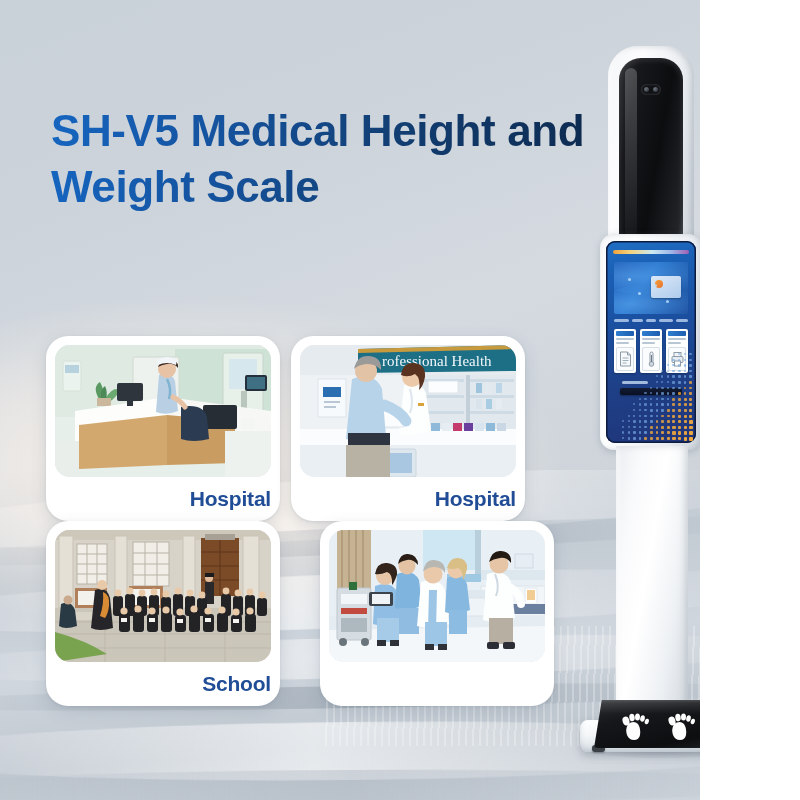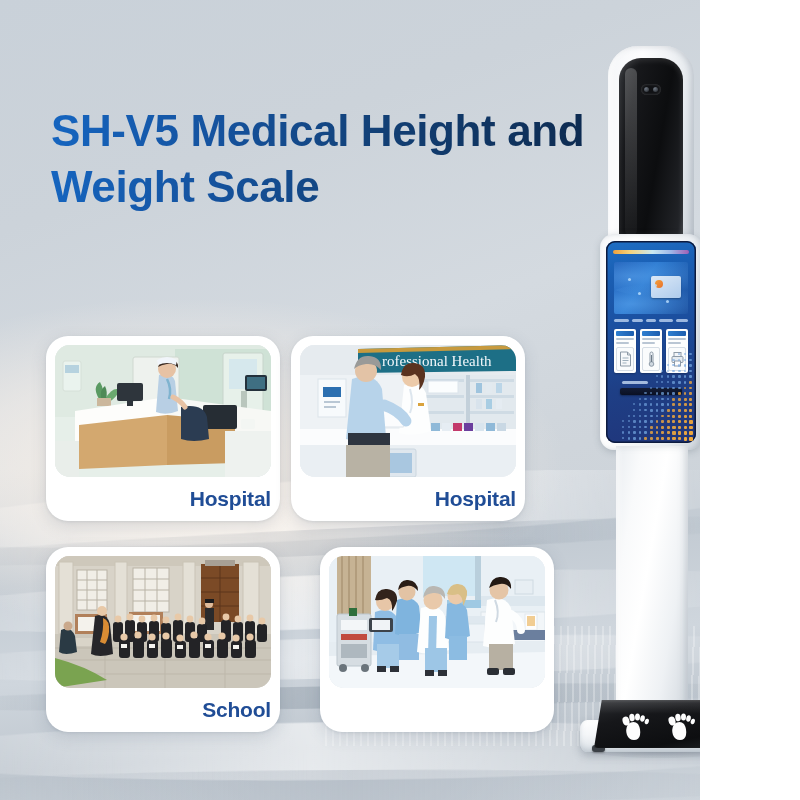"School" .crow + .crow { margin-top: 26px -> none }
